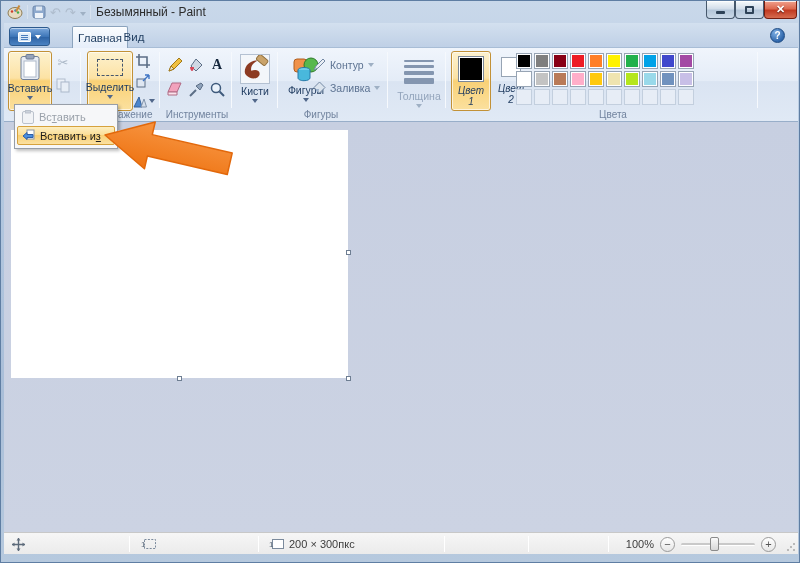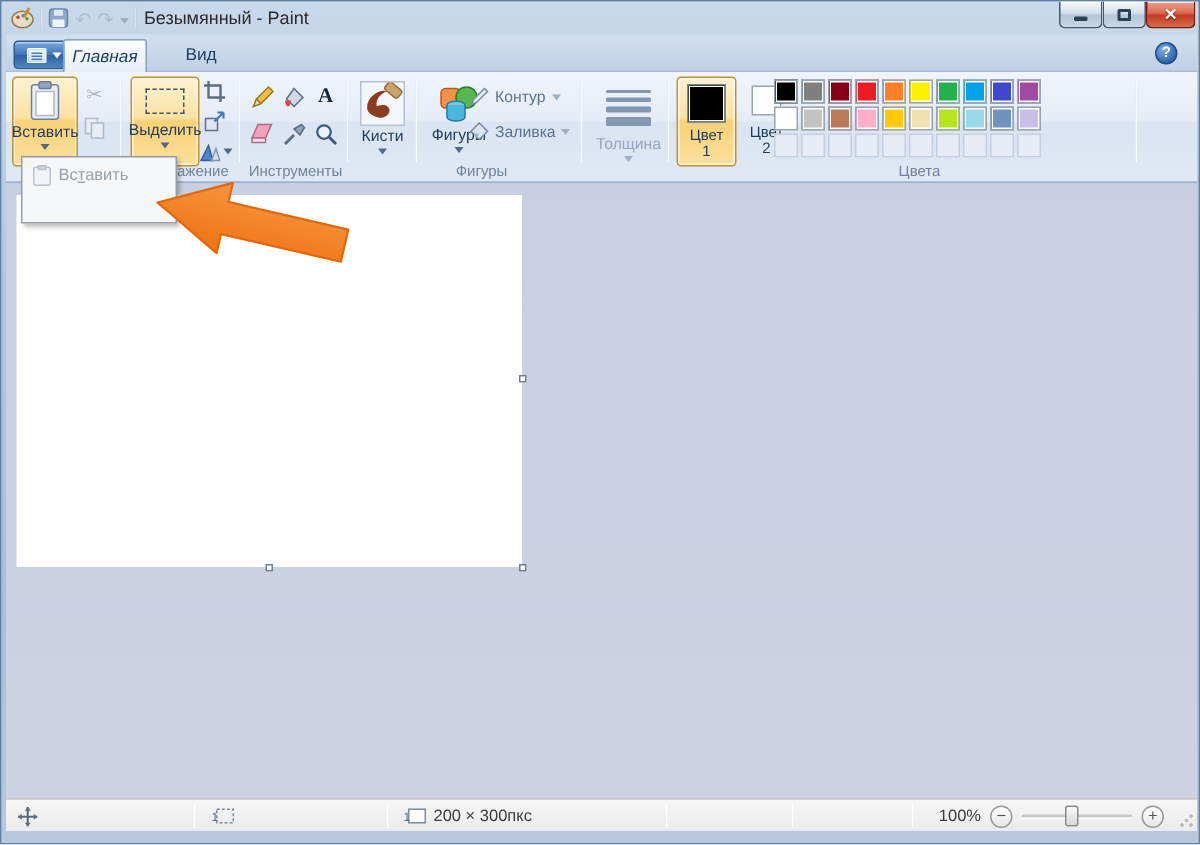"Главная" .tab-home { font-style: italic -> none; left: 38px -> 68px }
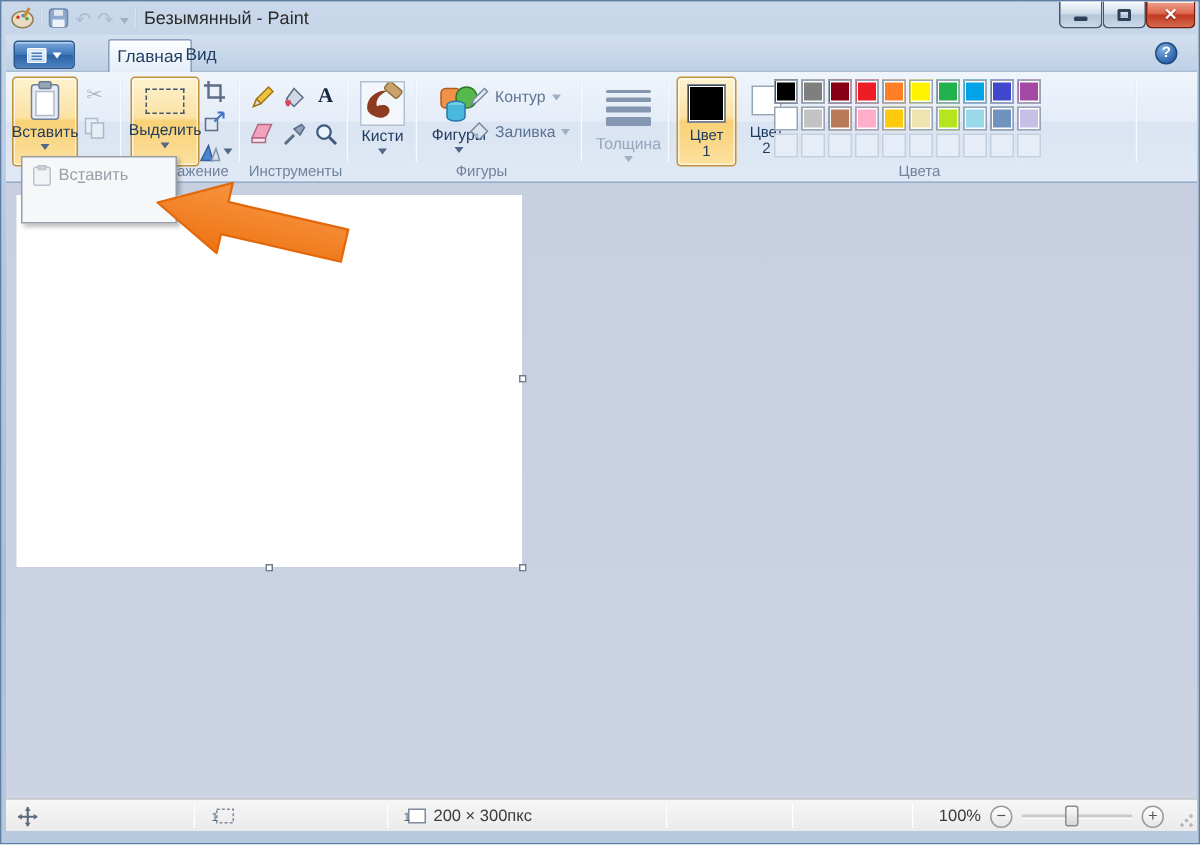"Цвет" .twoline { font-style: none -> italic }
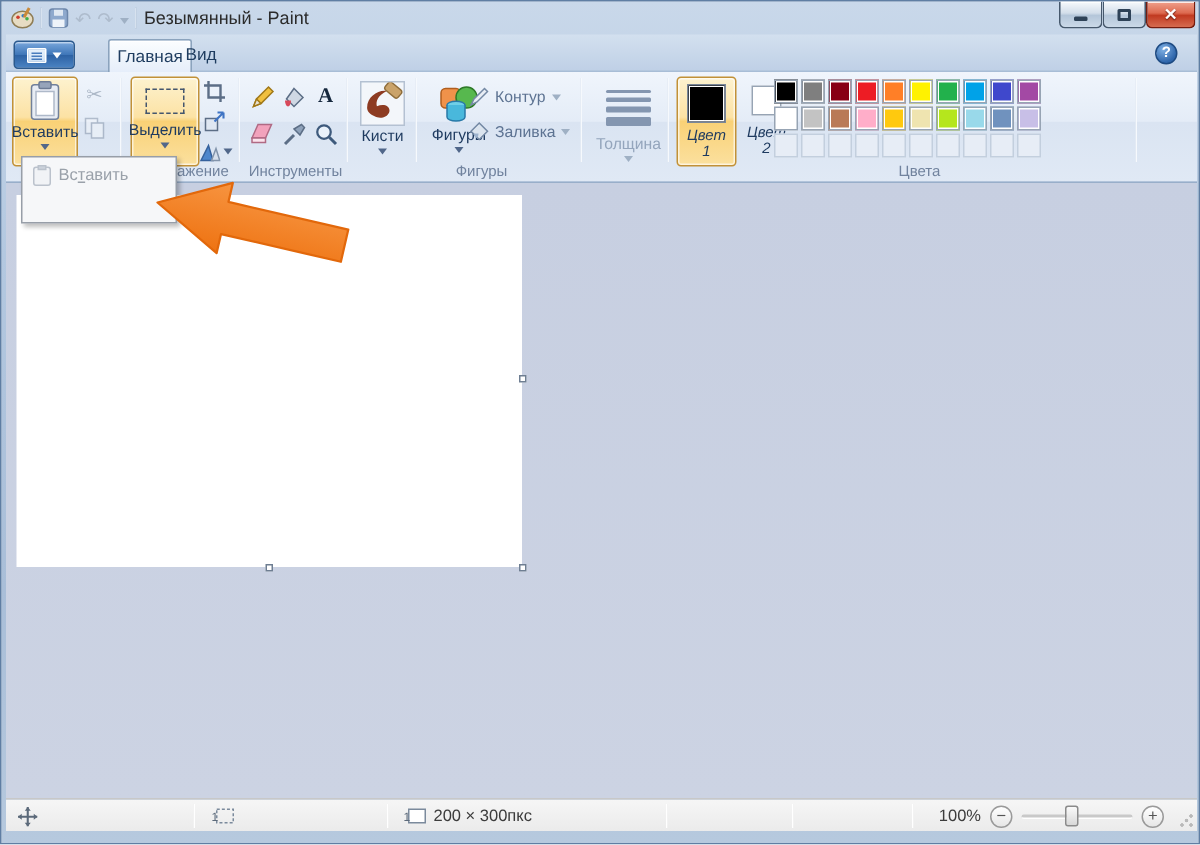"Вставить из" div.mi { html: none -> <div> <svg> <rect></rect> <path></path> </svg> <span><span>Вставить и</span><u>з</u><span></span></span> </div> }
